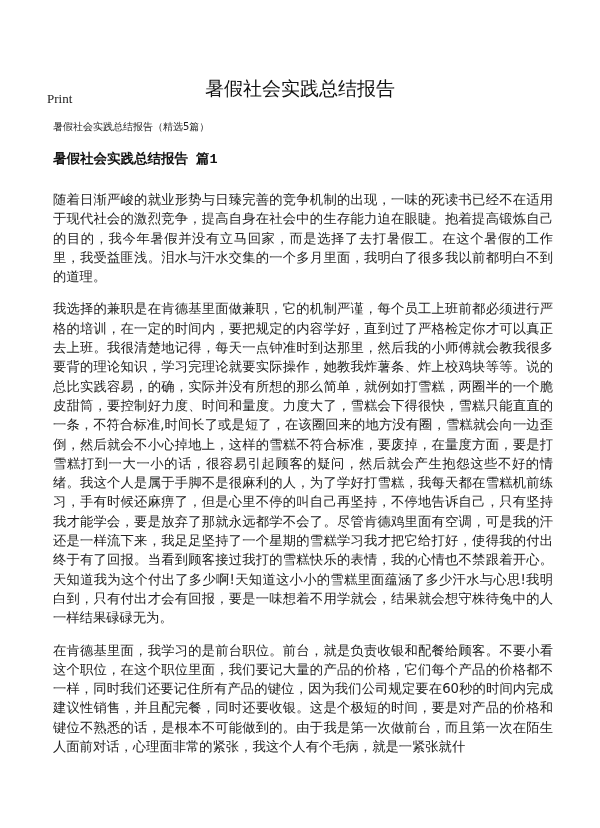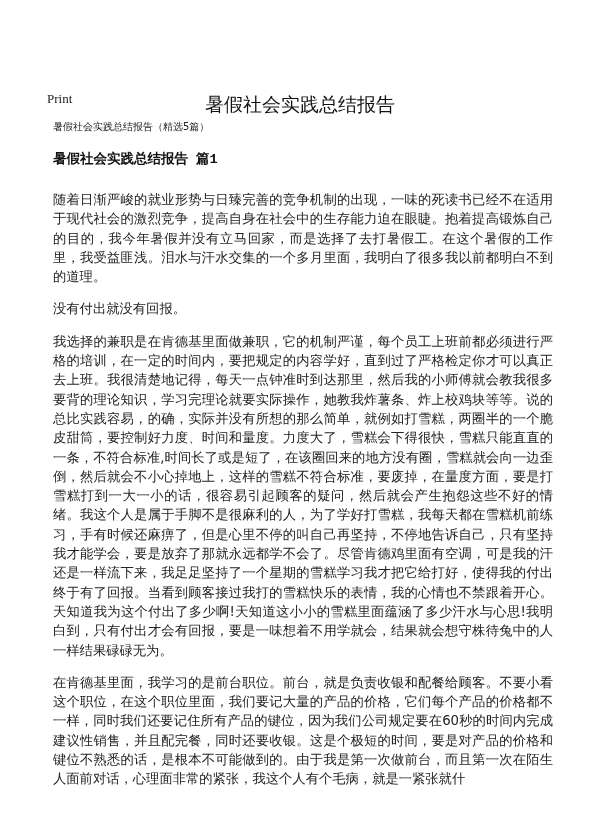"暑假社会实践总结报告" .title { top: 92px -> 76px }
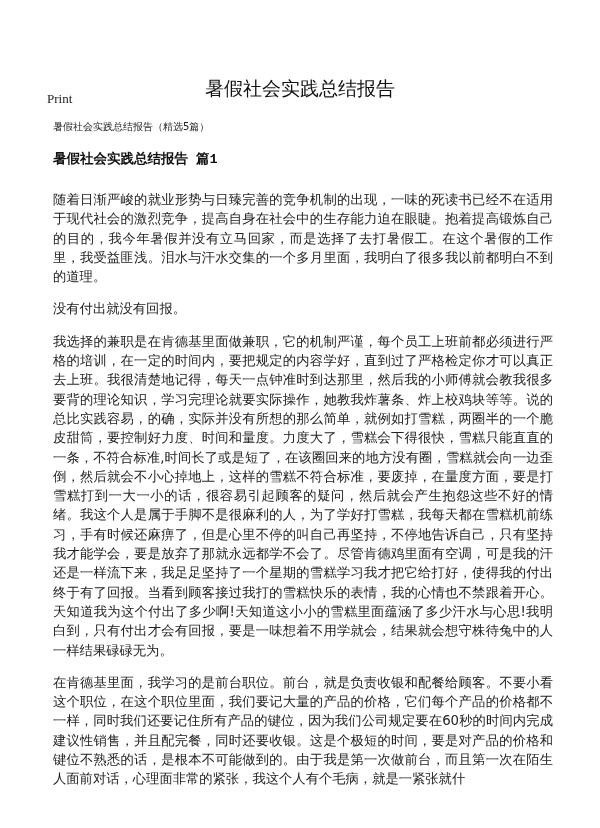"没有付出就没有回报。" p { html: <p>没有付出就没有回报。</p> -> none }
